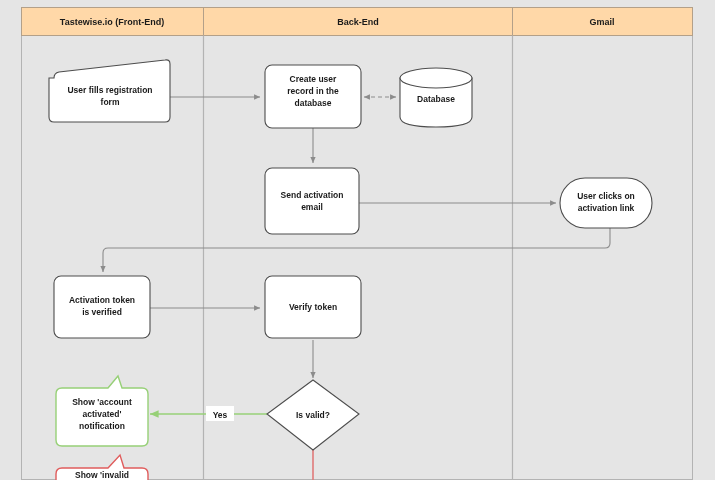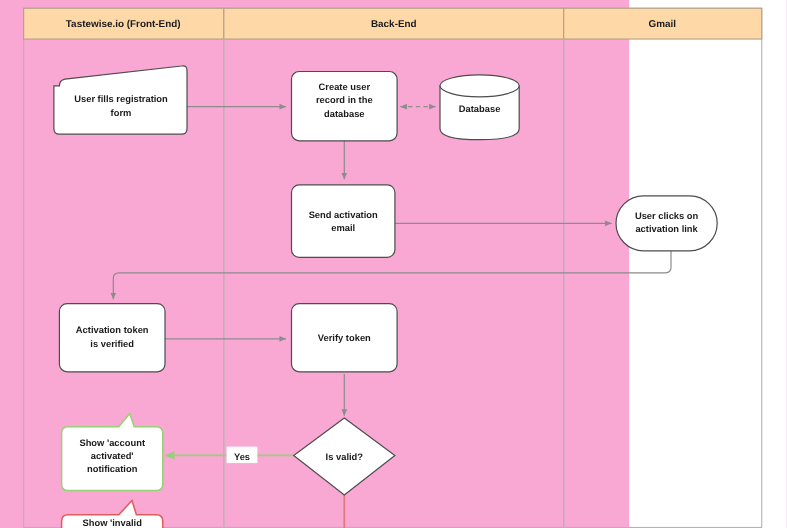"Tastewise.io (Front-End)" #canvas { background: #f9a8d4 -> #e5e5e5; width: 572px -> 715px }
